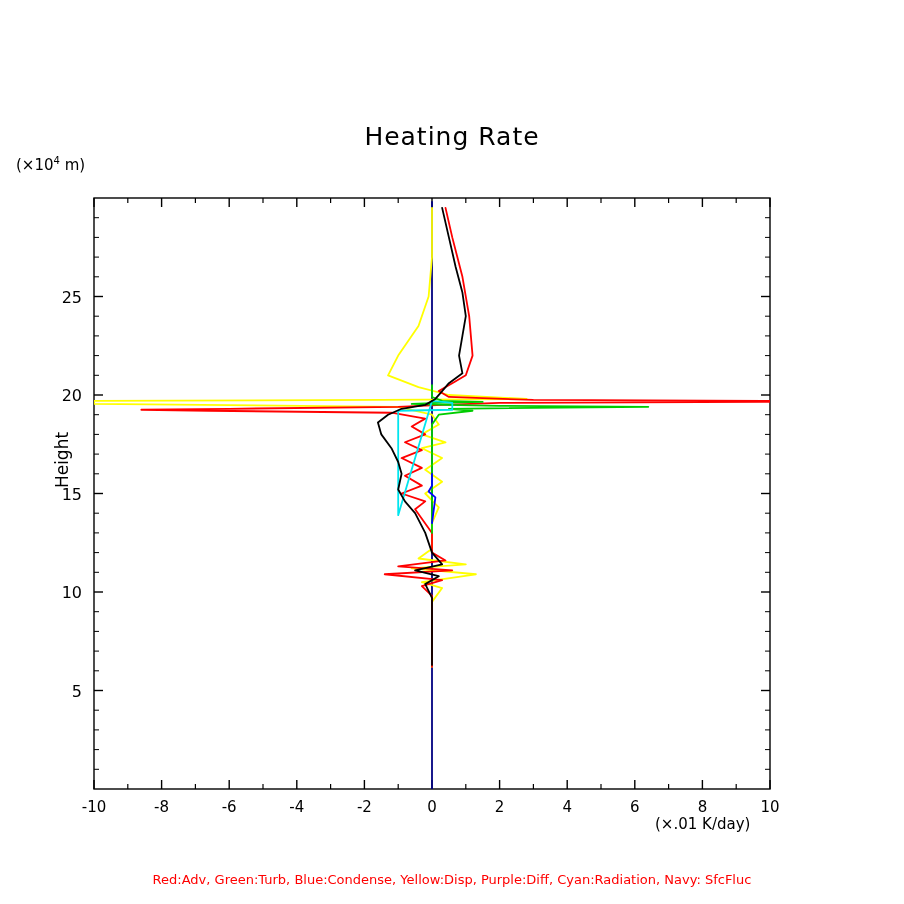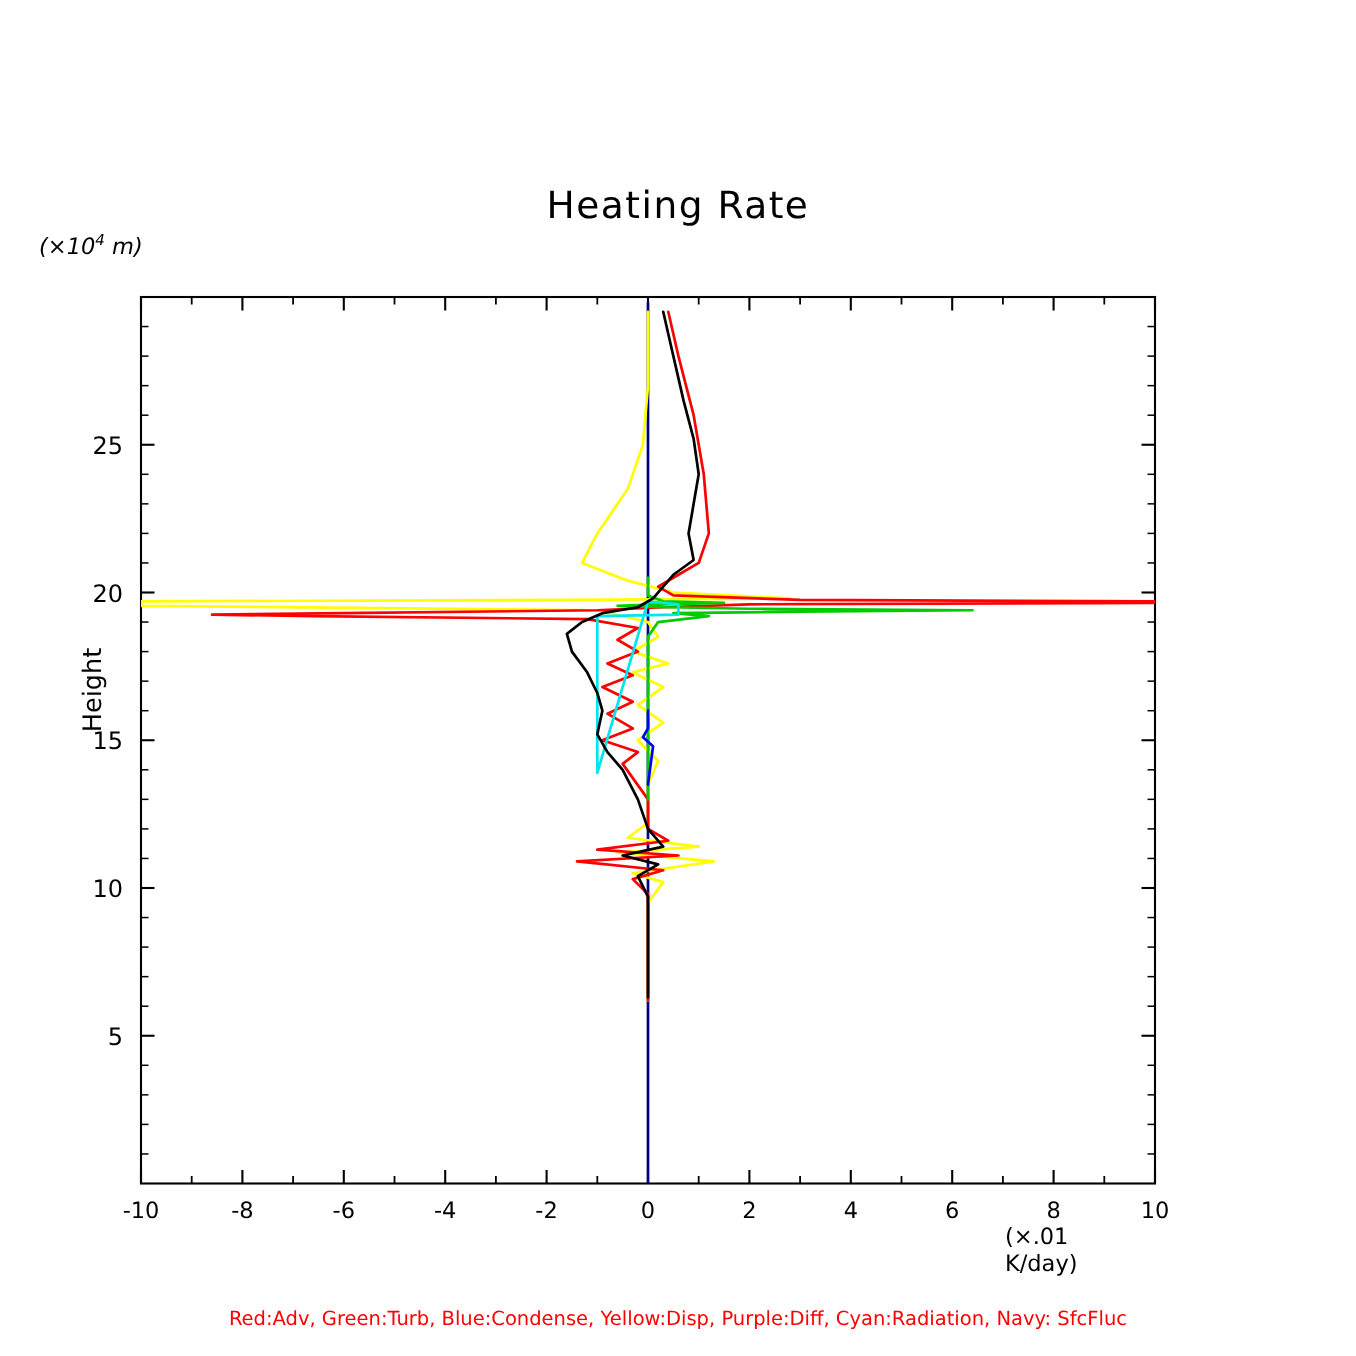"(×104 m)" .unit-top { font-style: italic -> none; left: 26px -> 16px }
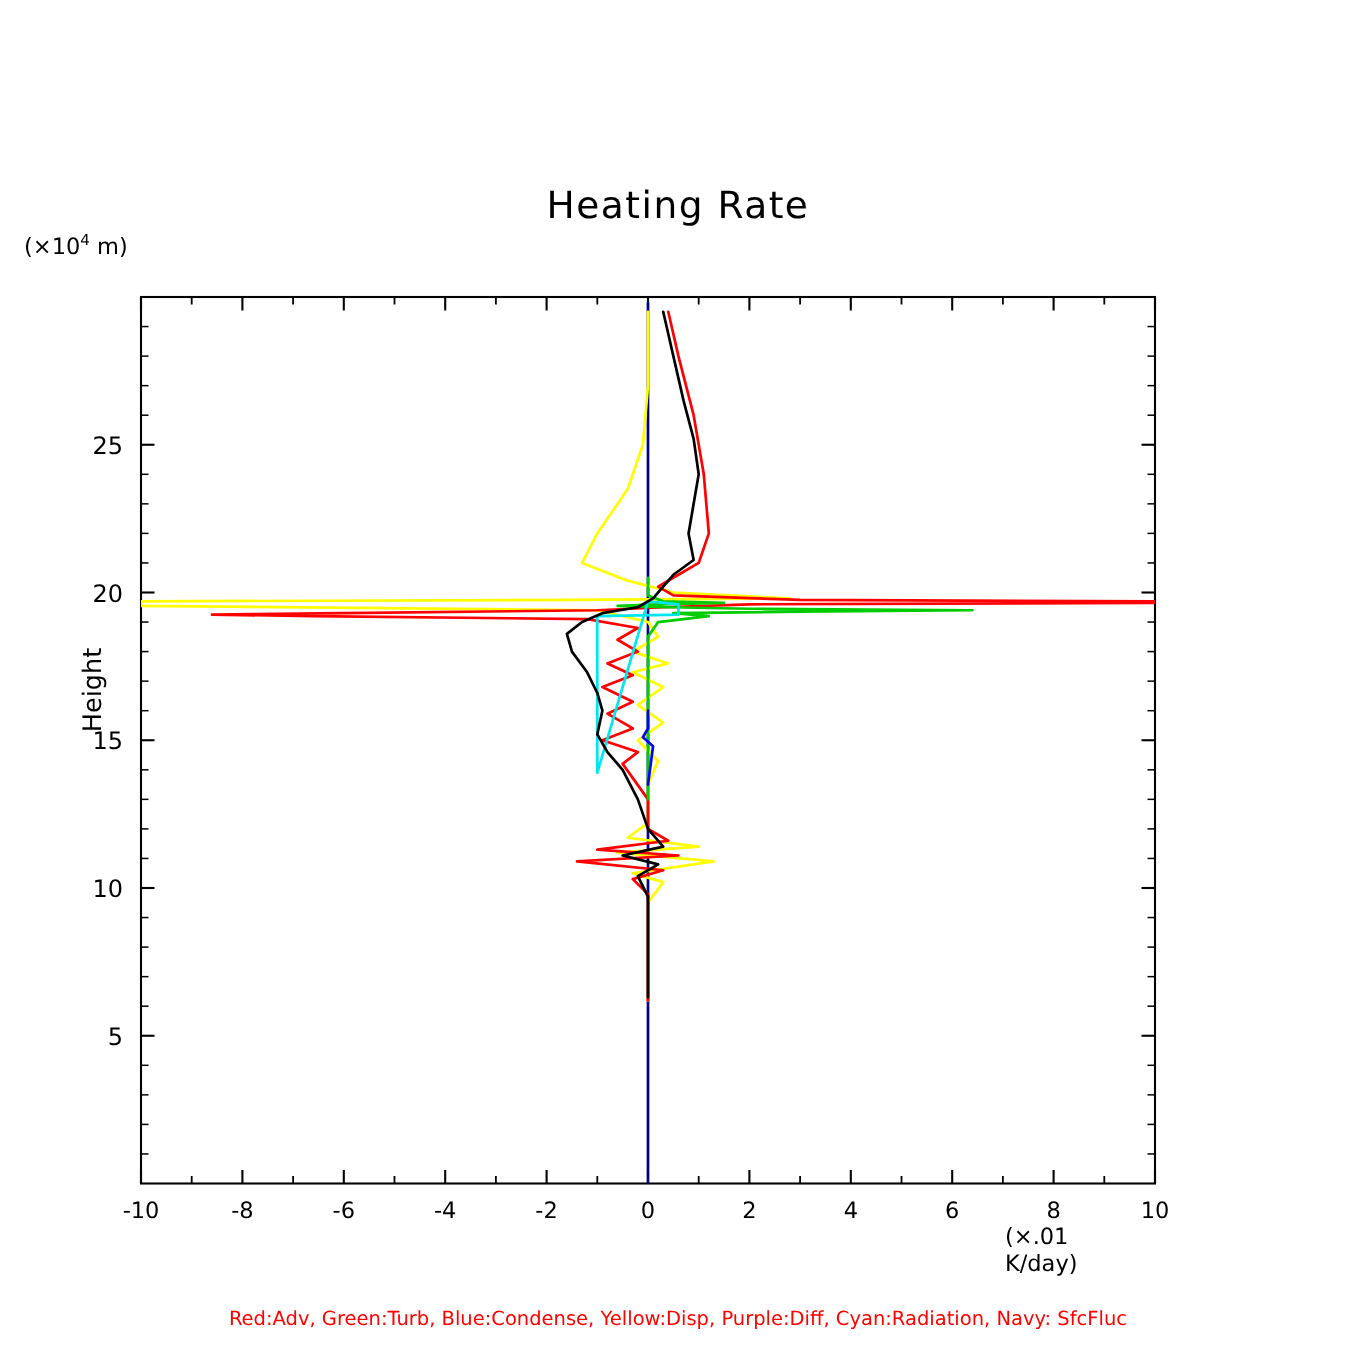"(×.01 K/day)" .xlabel { margin-left: 15px -> none }
